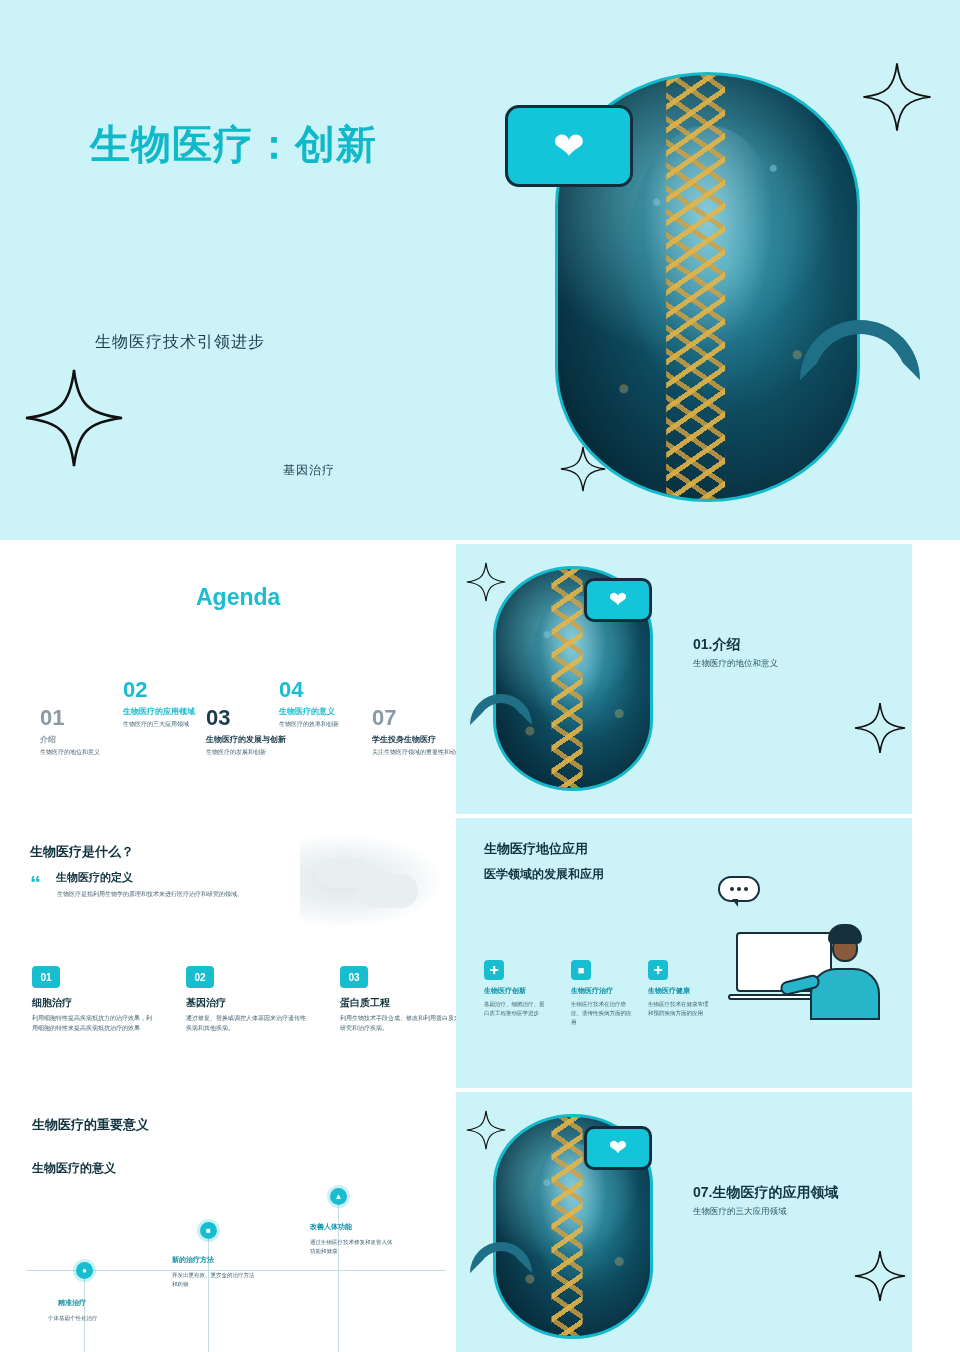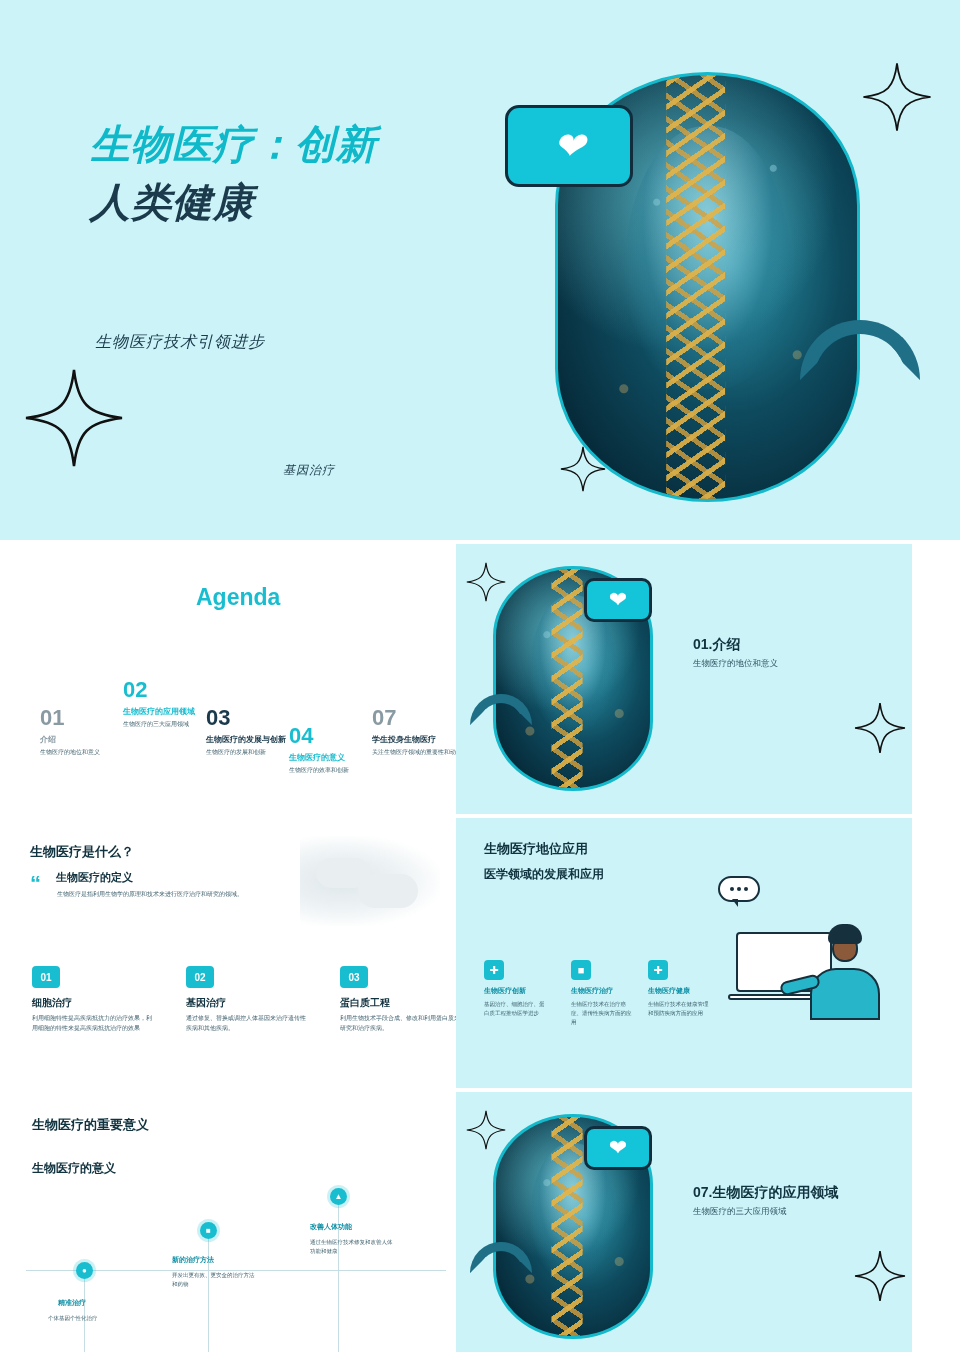"生物医疗：创新" .slide-cover { font-style: italic -> none }
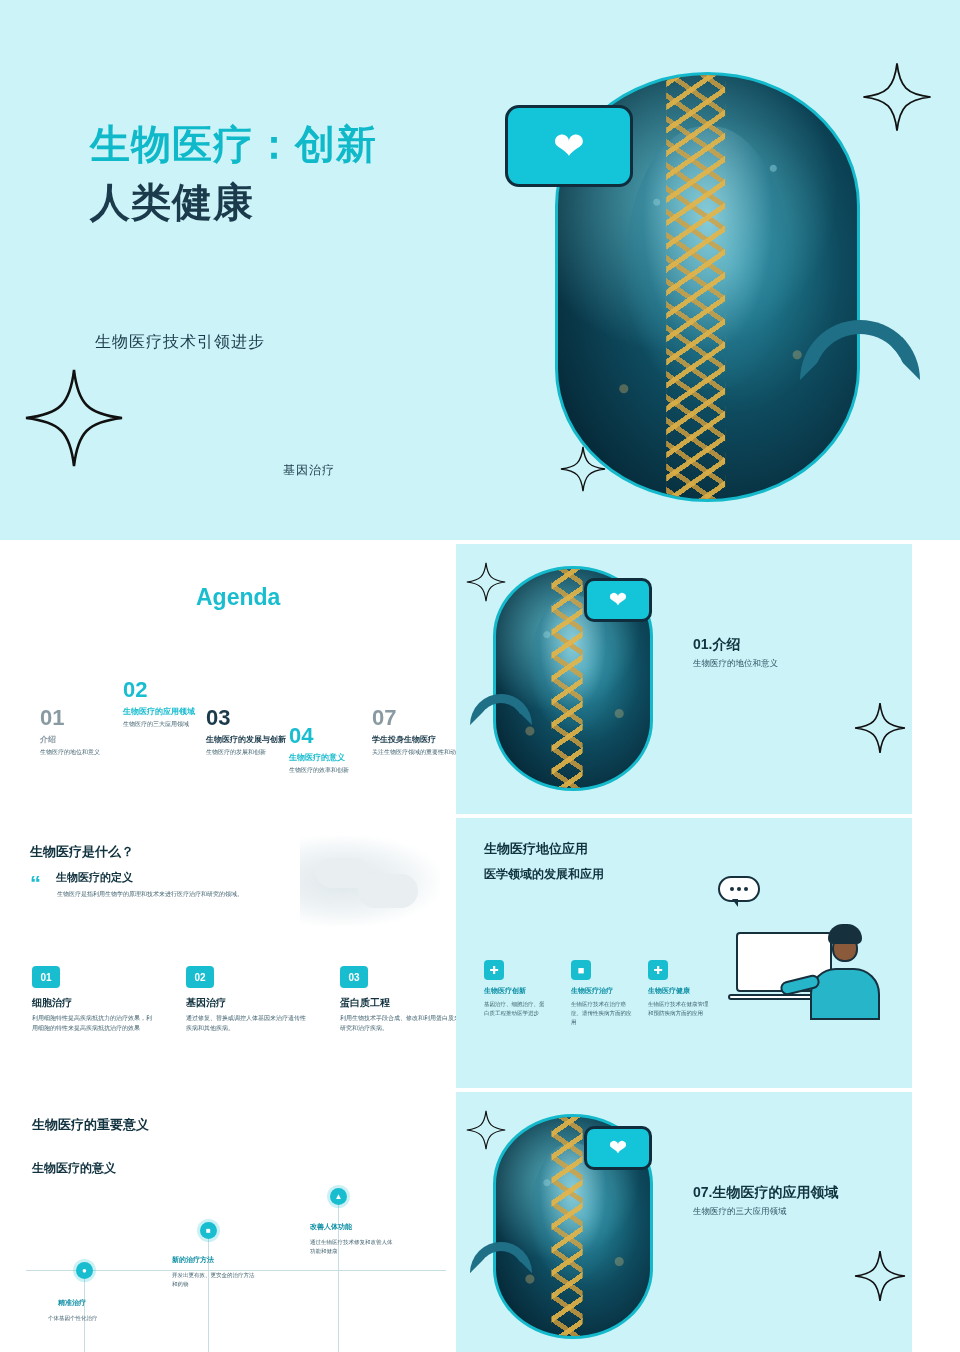"人类健康" div.line2 { html: <div>人类健康</div> -> none }
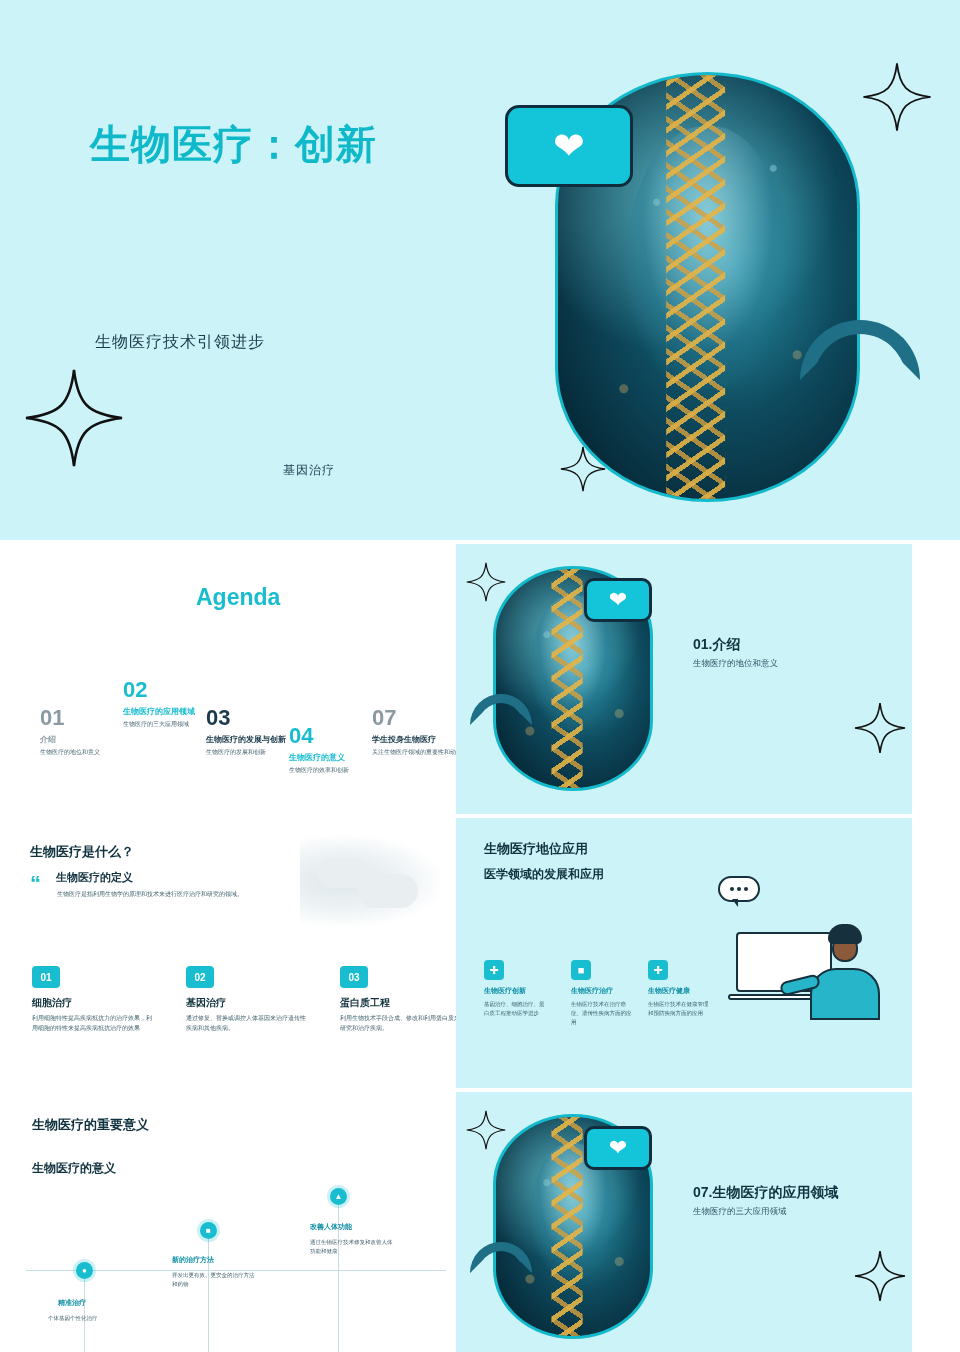"04" div.ag { left: 259px -> 249px; margin-top: 46px -> none }
